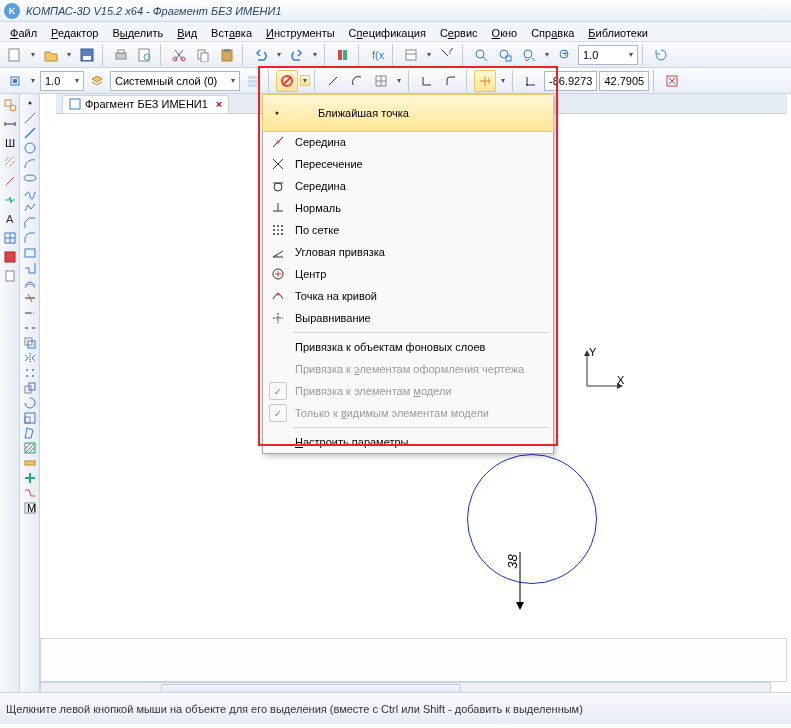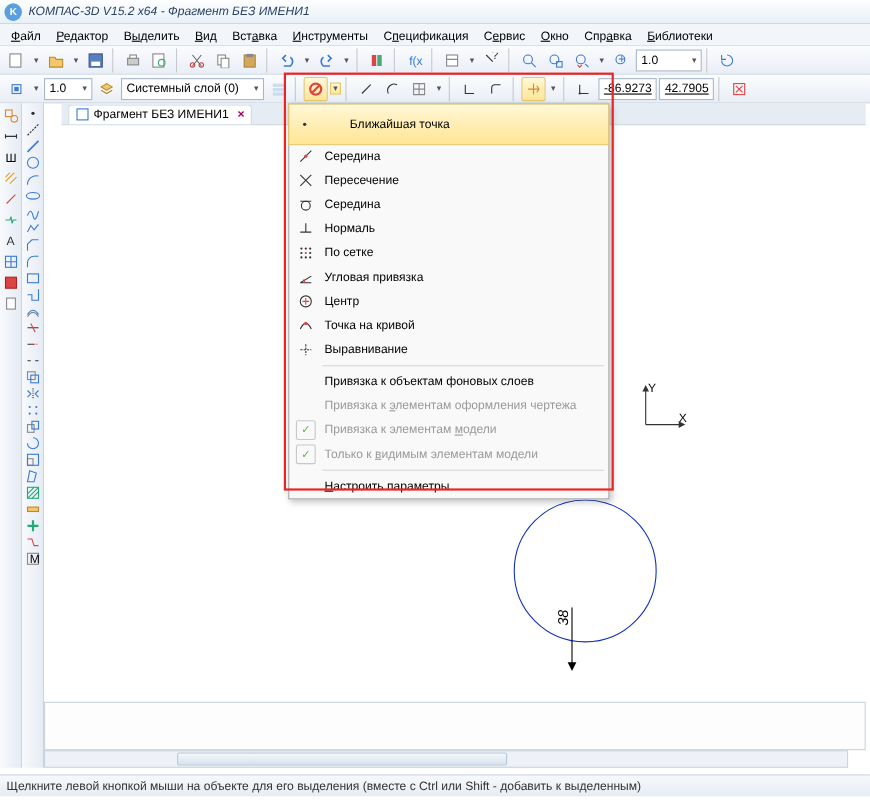"-86.9273" .input-read { text-decoration: underline -> none }
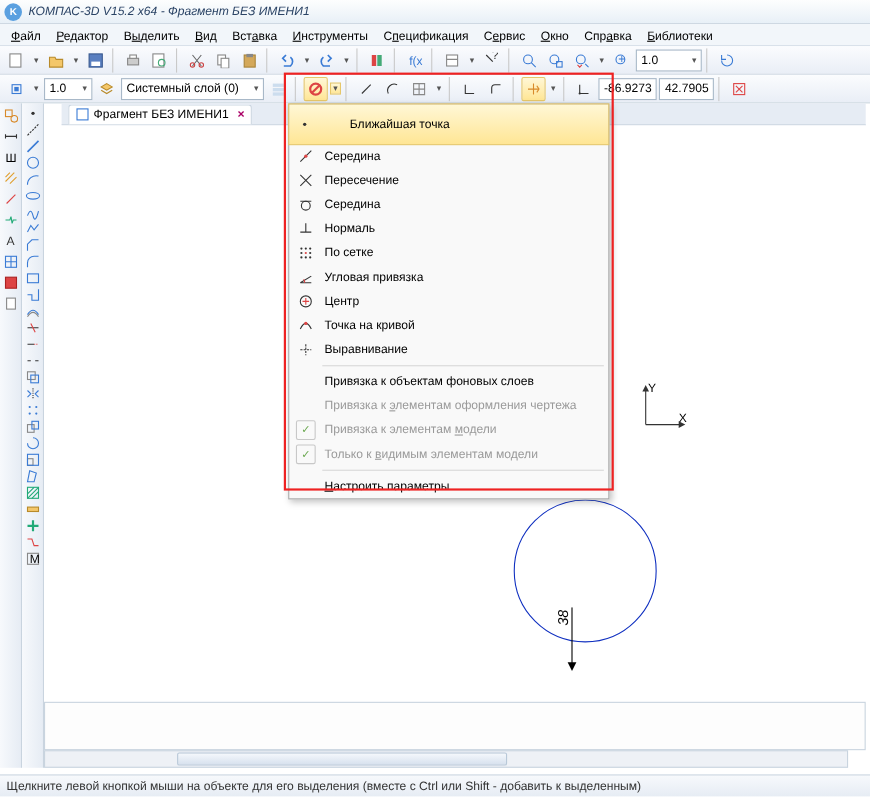"Щелкните левой кнопкой мыши на" .statusbar { height: 20px -> 32px }
